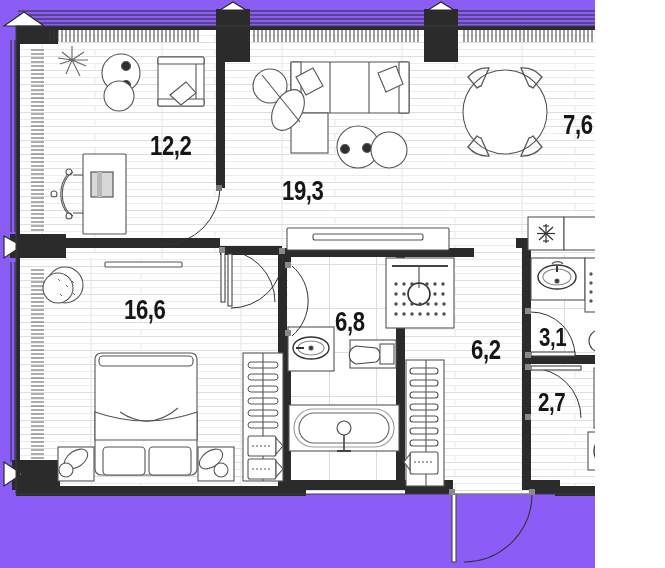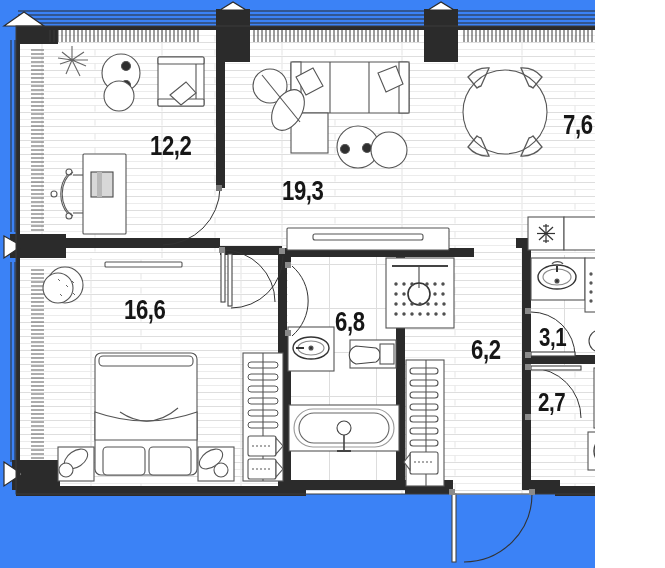"12,2" #plan-root { background: #3b82f6 -> #8b5cf6 }
